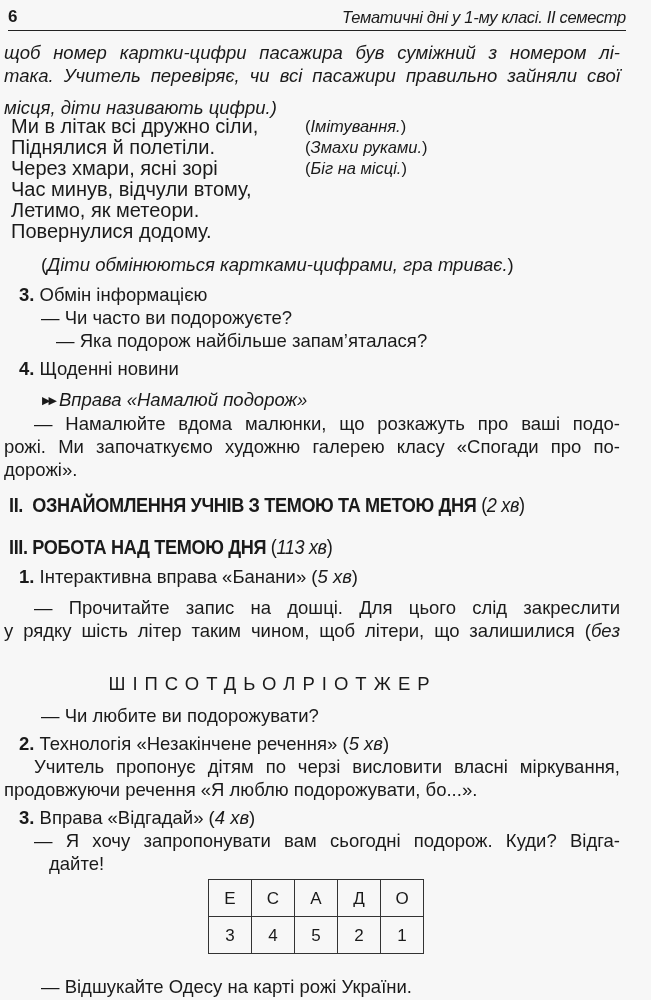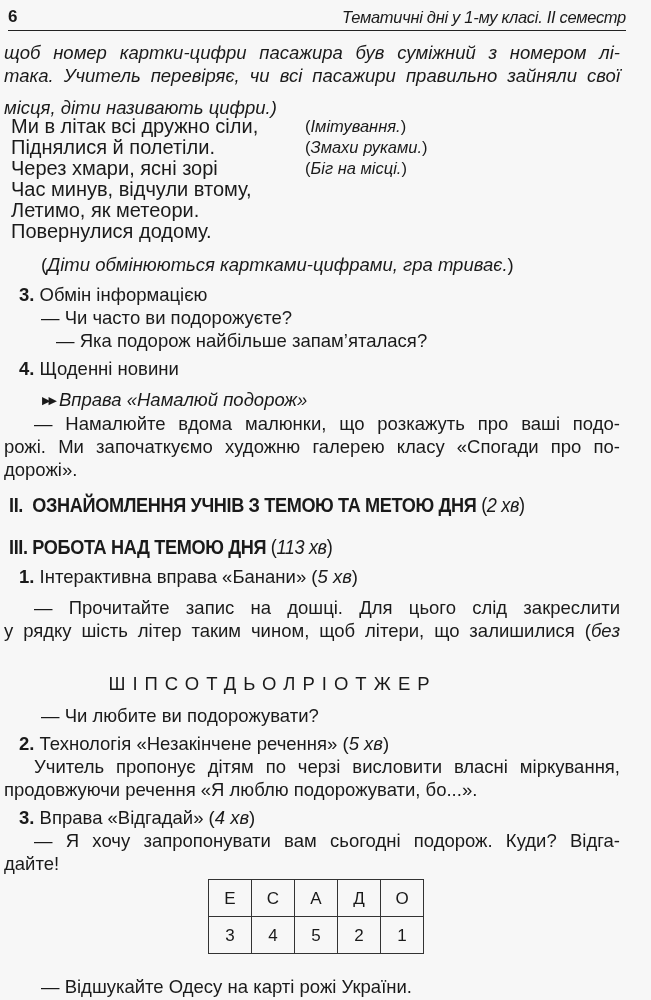"дайте!" span { margin-left: none -> 45px }
